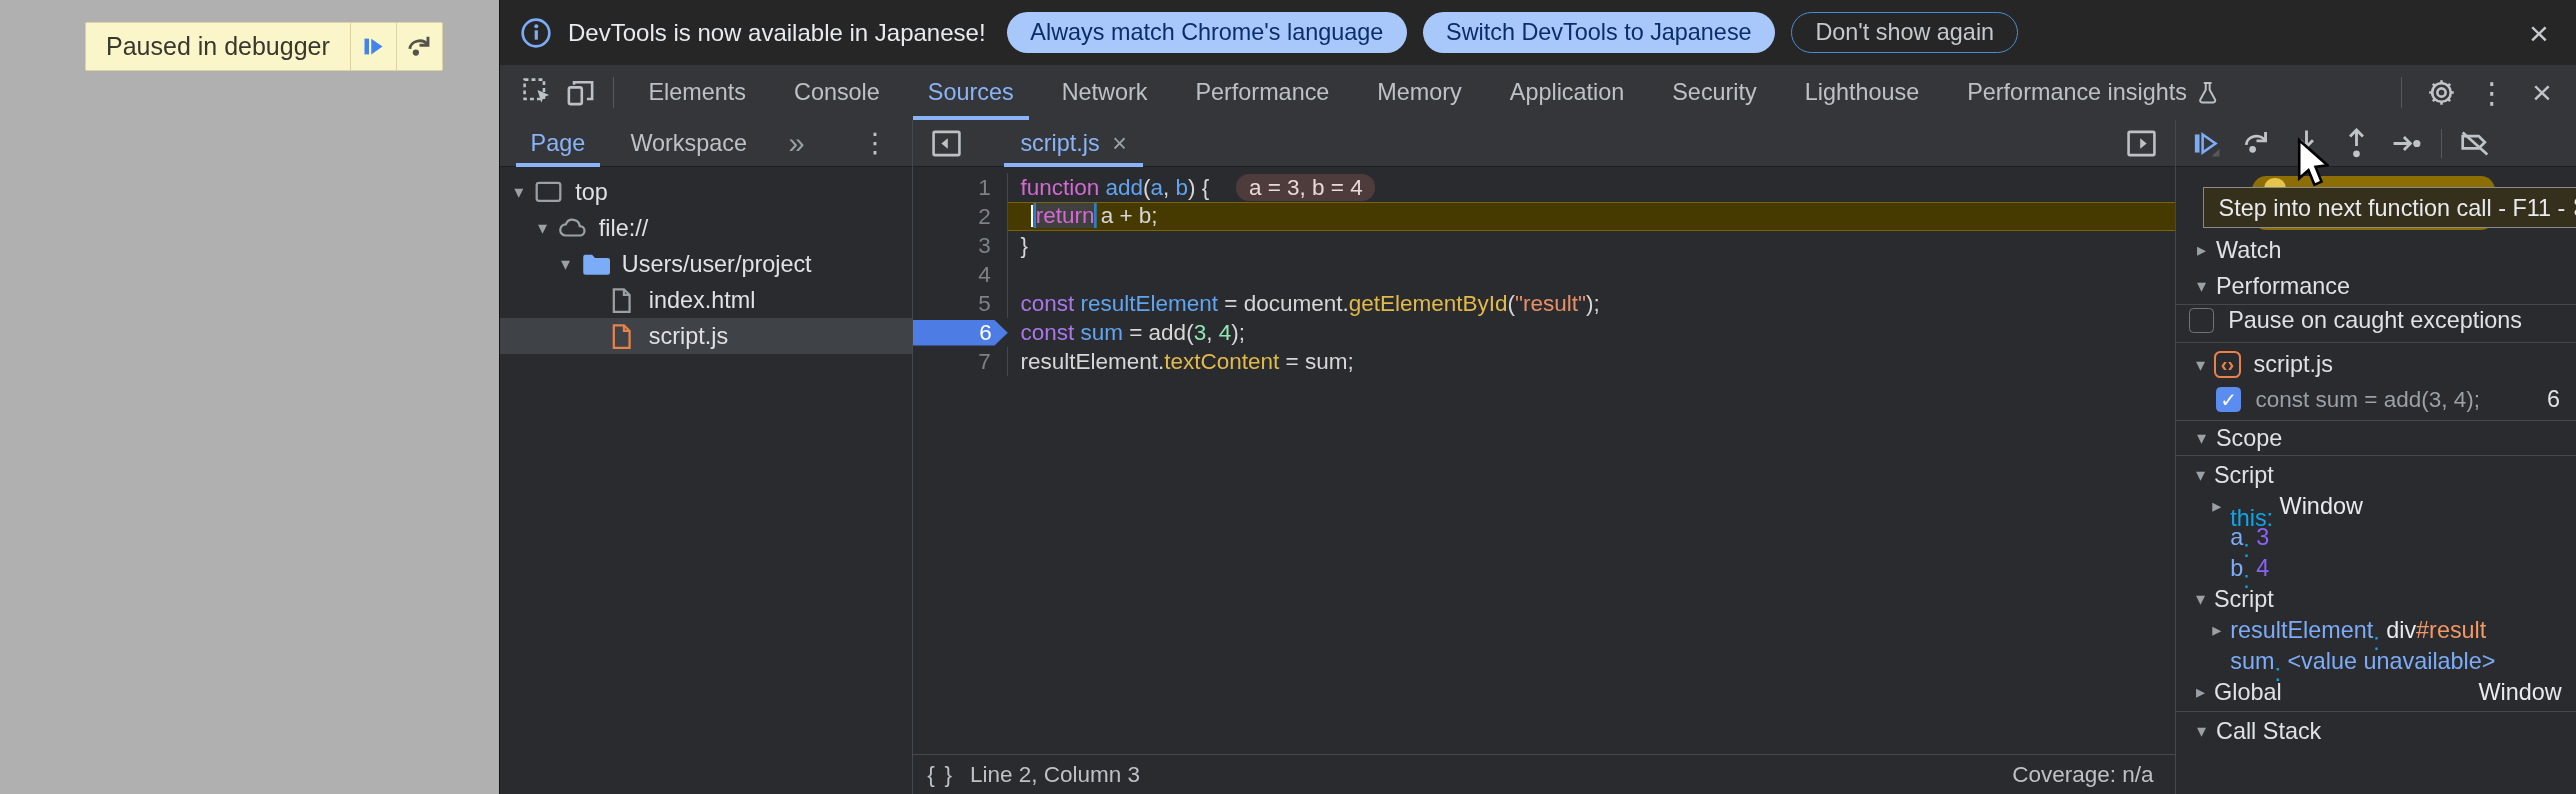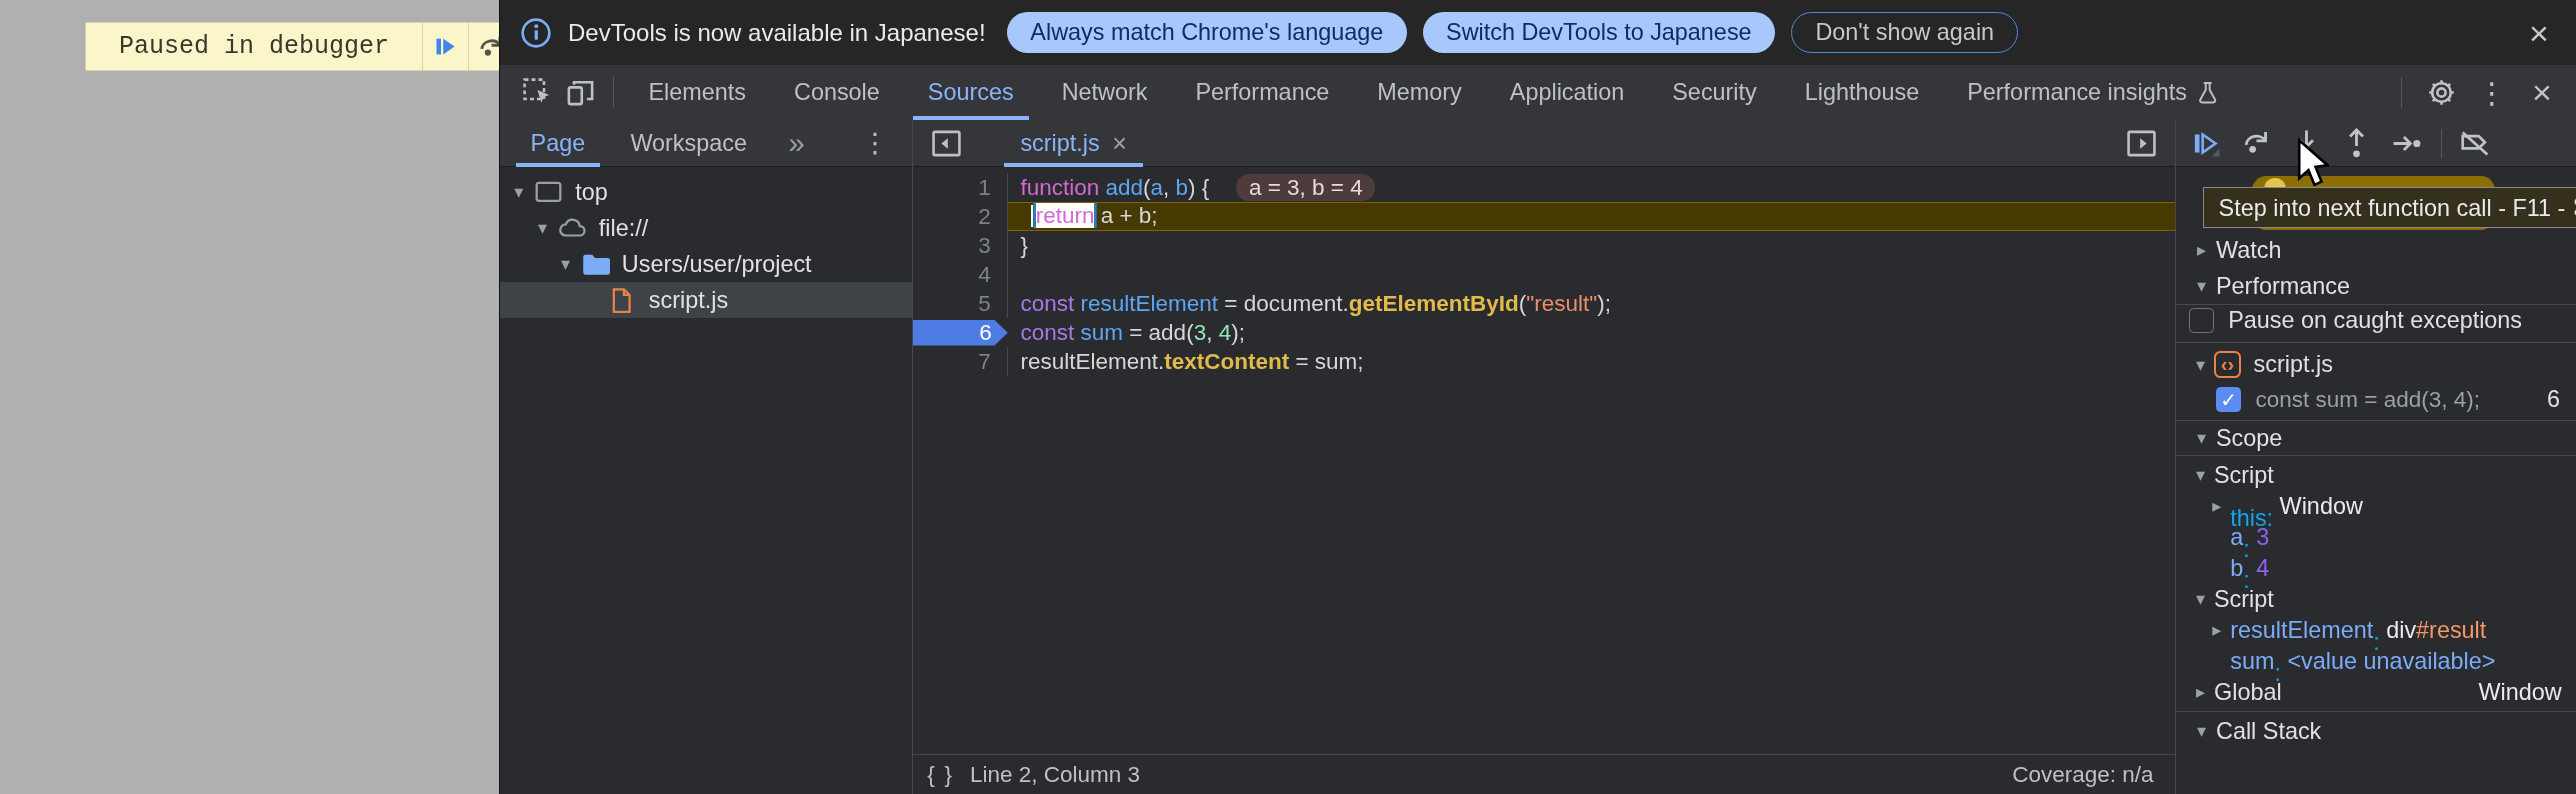"Paused in debugger" .paused-banner .lbl { font-family: Liberation Mono, monospace -> none; padding: 0 33px -> 0 20px }
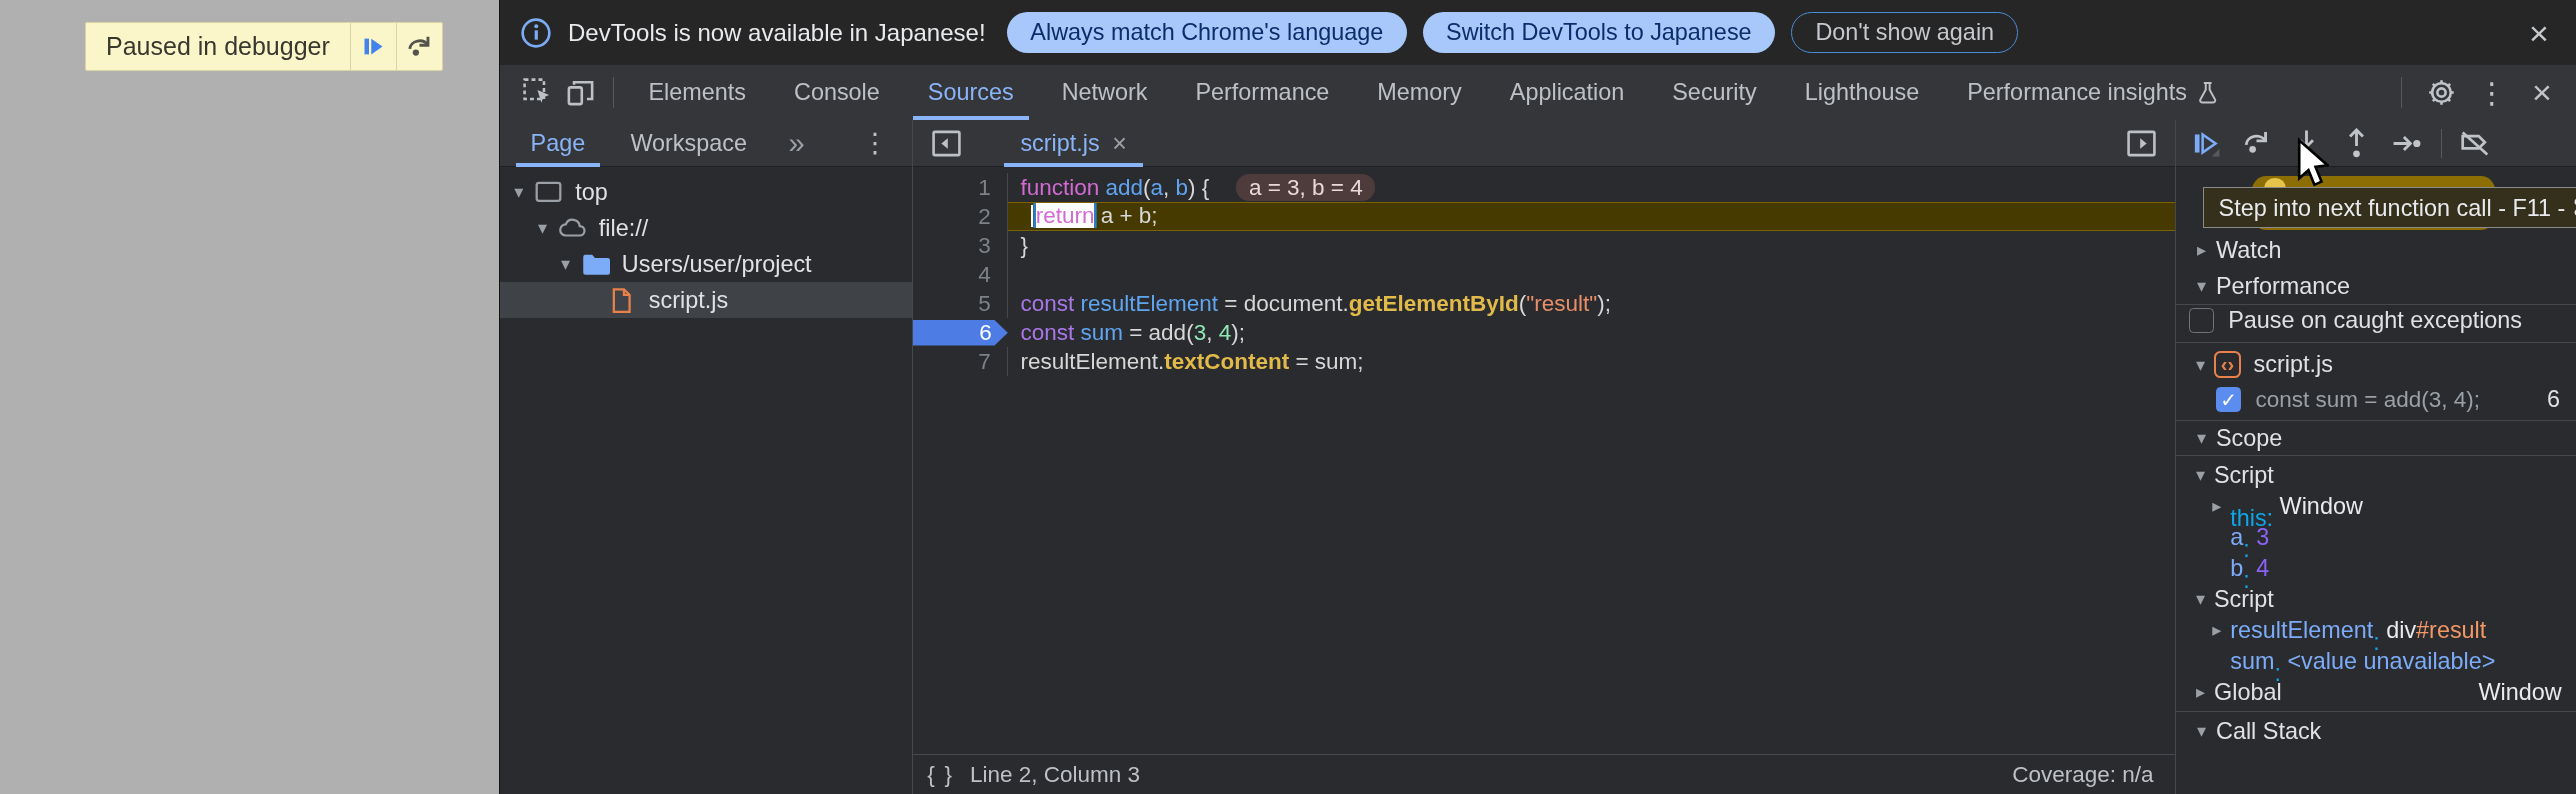"return" .tk-sel { background: #ffffff -> #404040 }
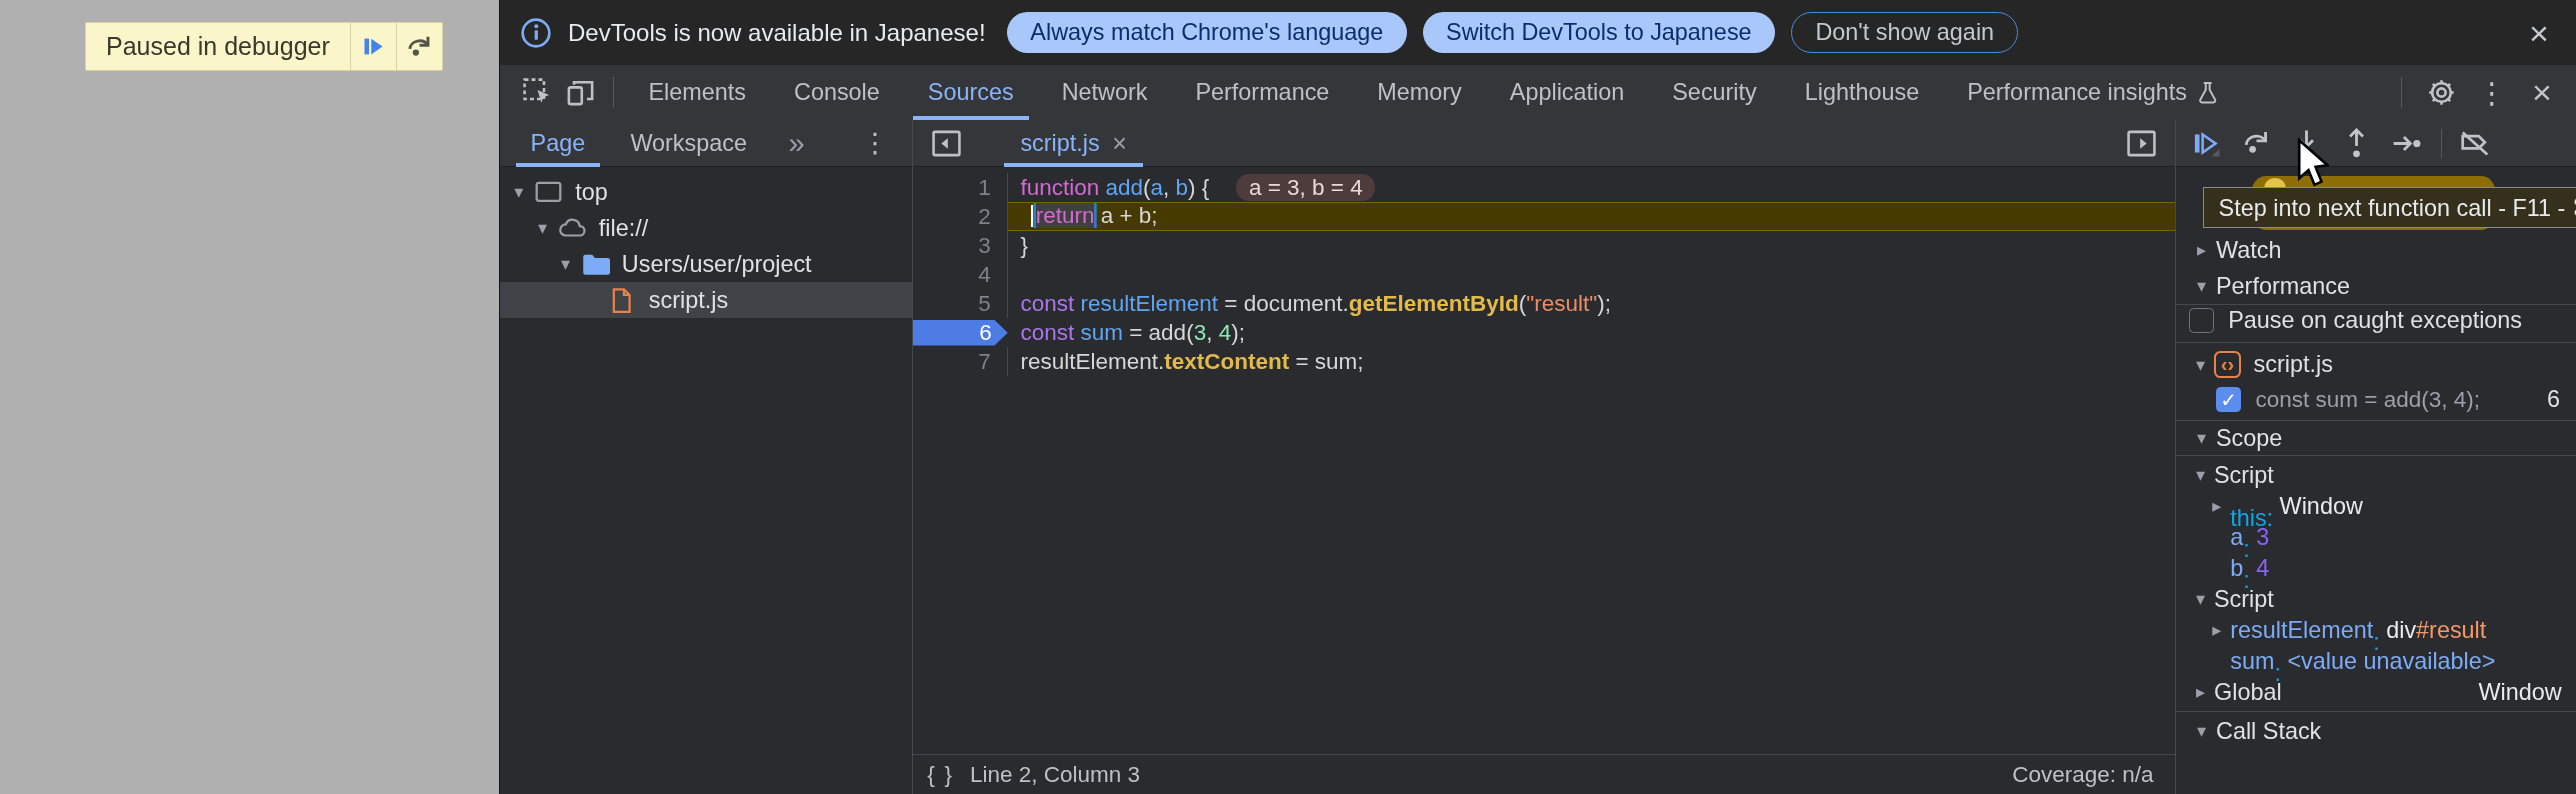"index.html" div.trow { html: none -> <div> <span> <svg> <path></path> <path></path> </svg> </span> <span>index.html</span> </div> }
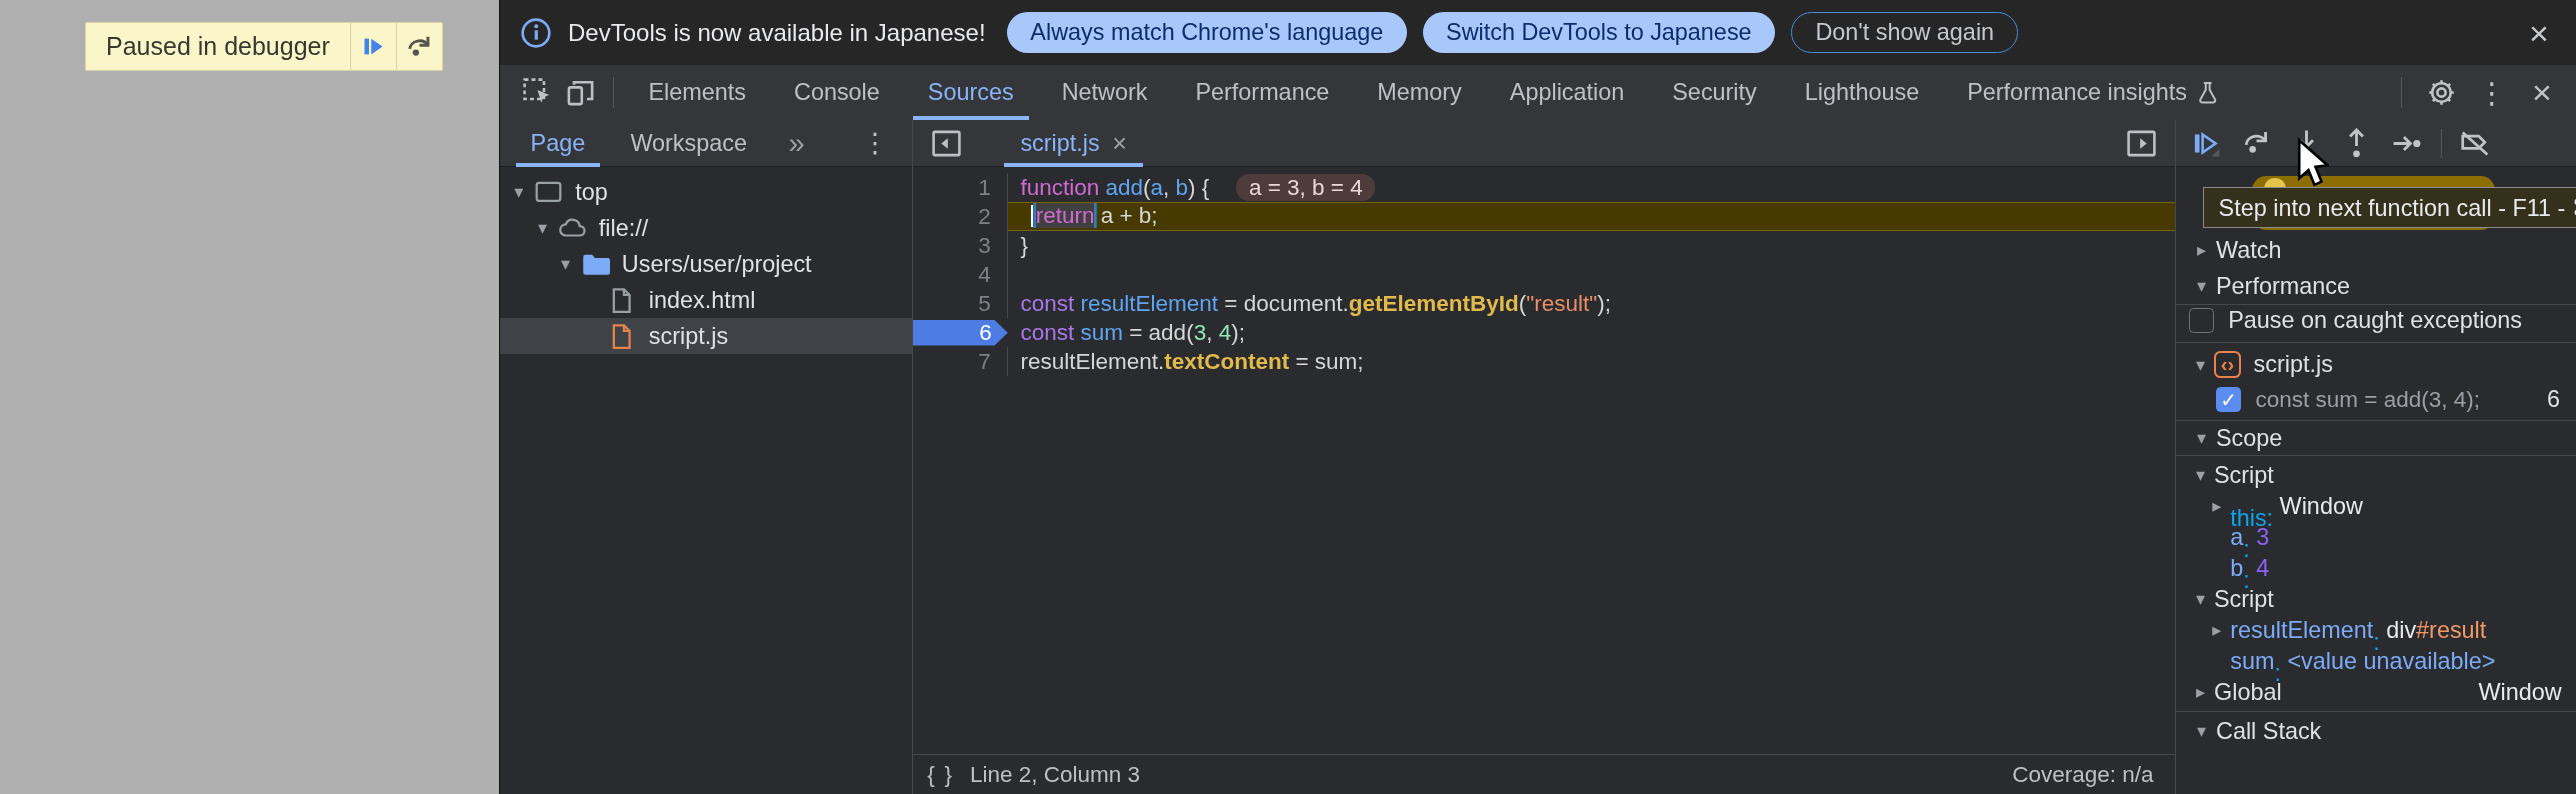"getElementById" .tk-pr { font-weight: bold -> none }
